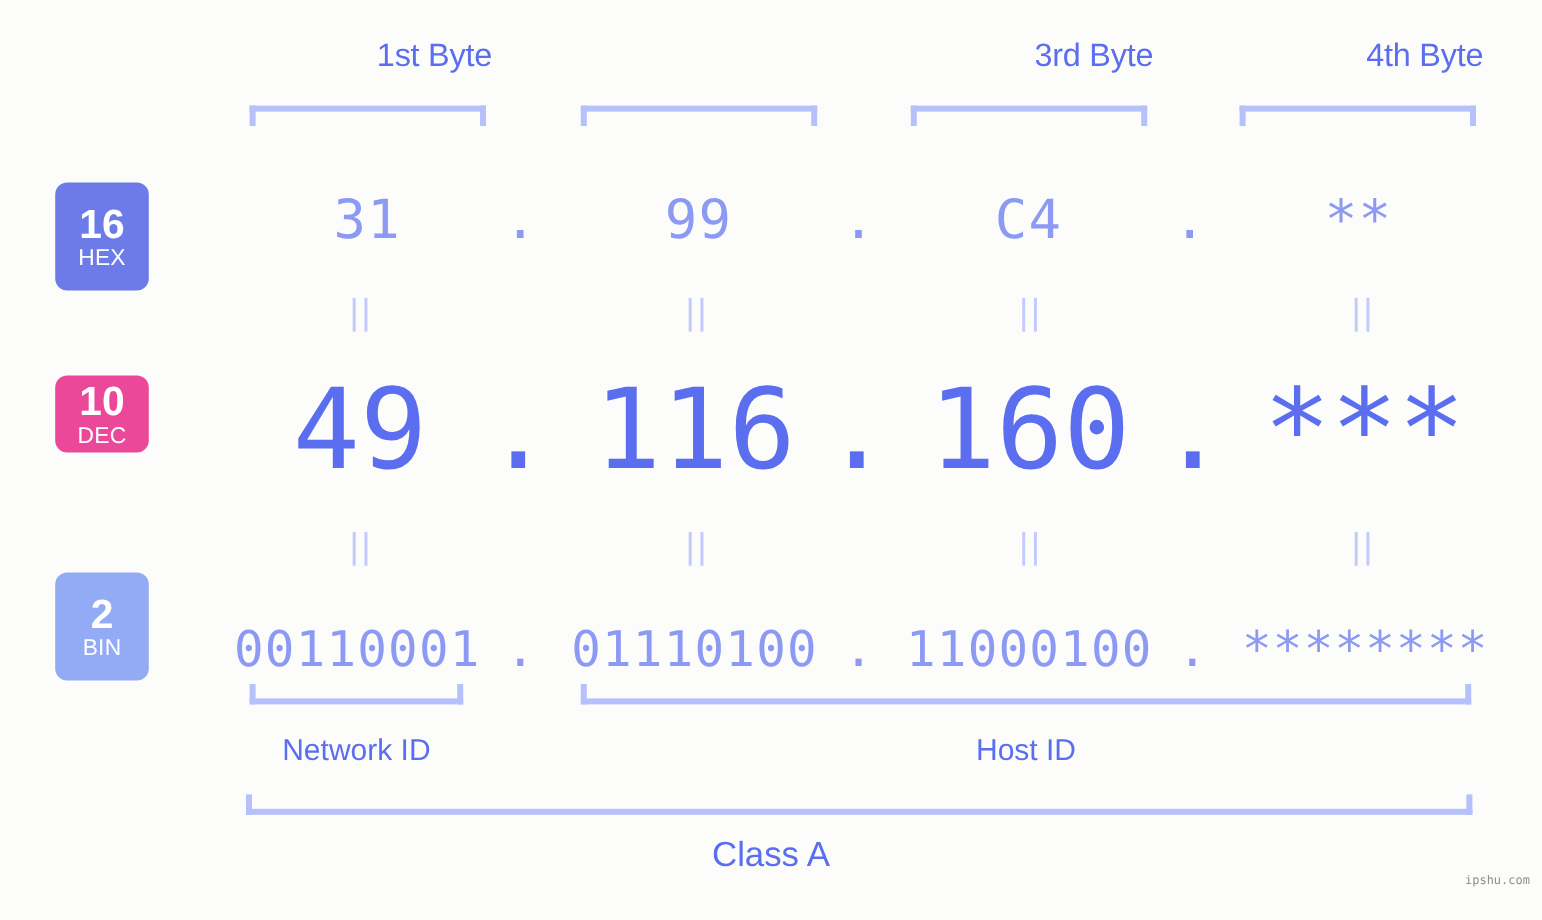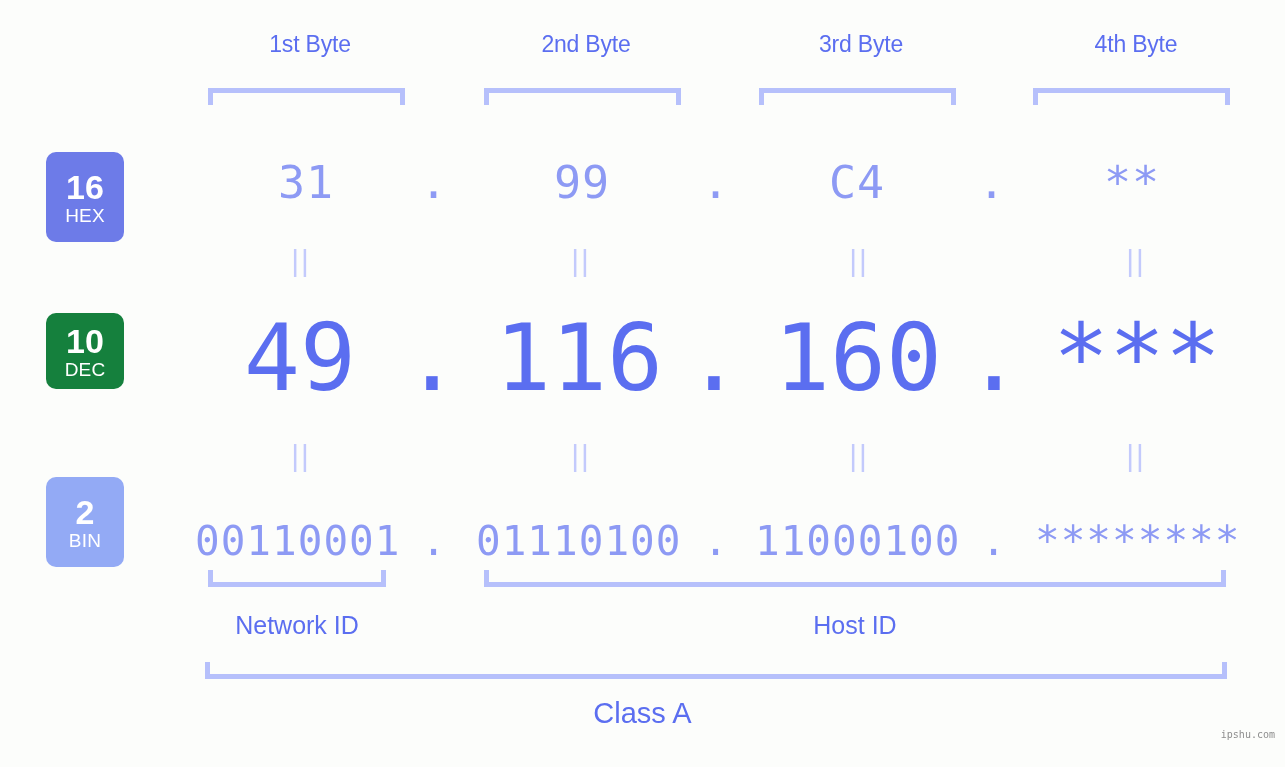"1st Byte" .byte-header { font-size: 23px -> 27px; text-align: center -> right }
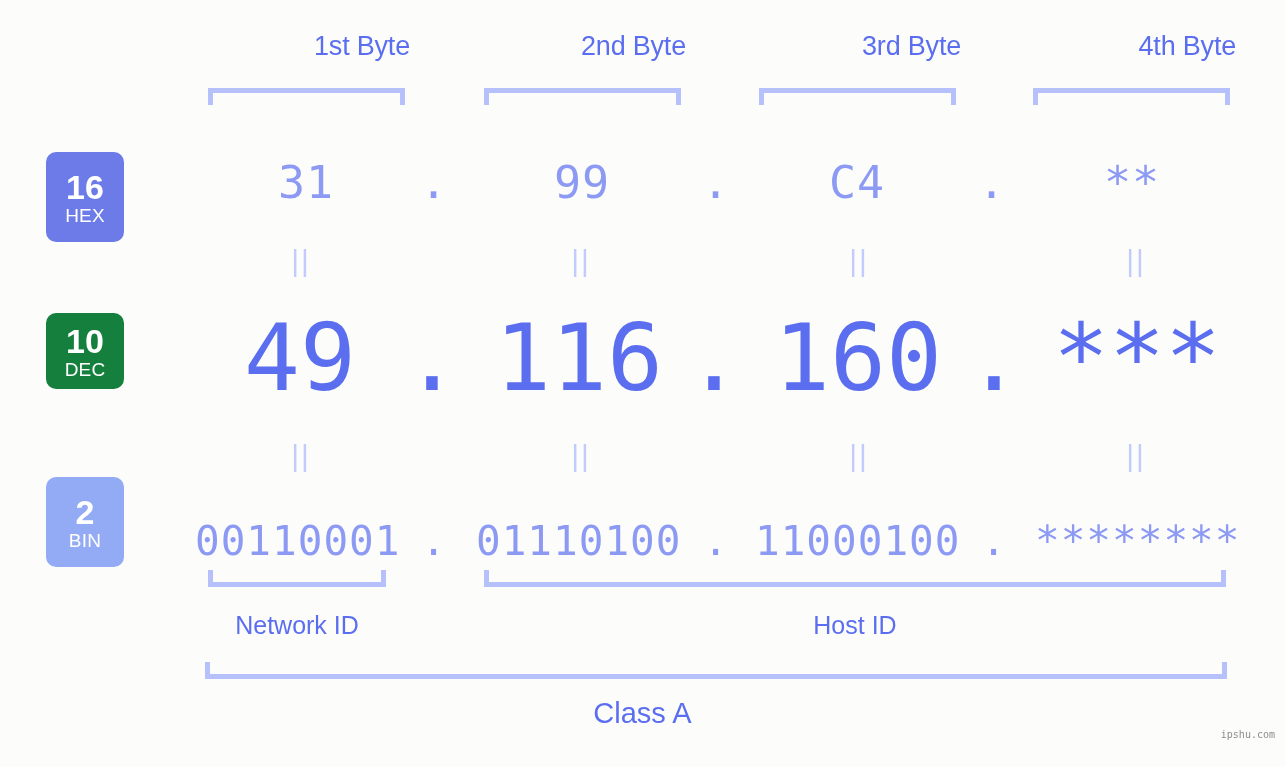"2nd Byte" div.byte-header { html: <div>2nd Byte</div> -> none }
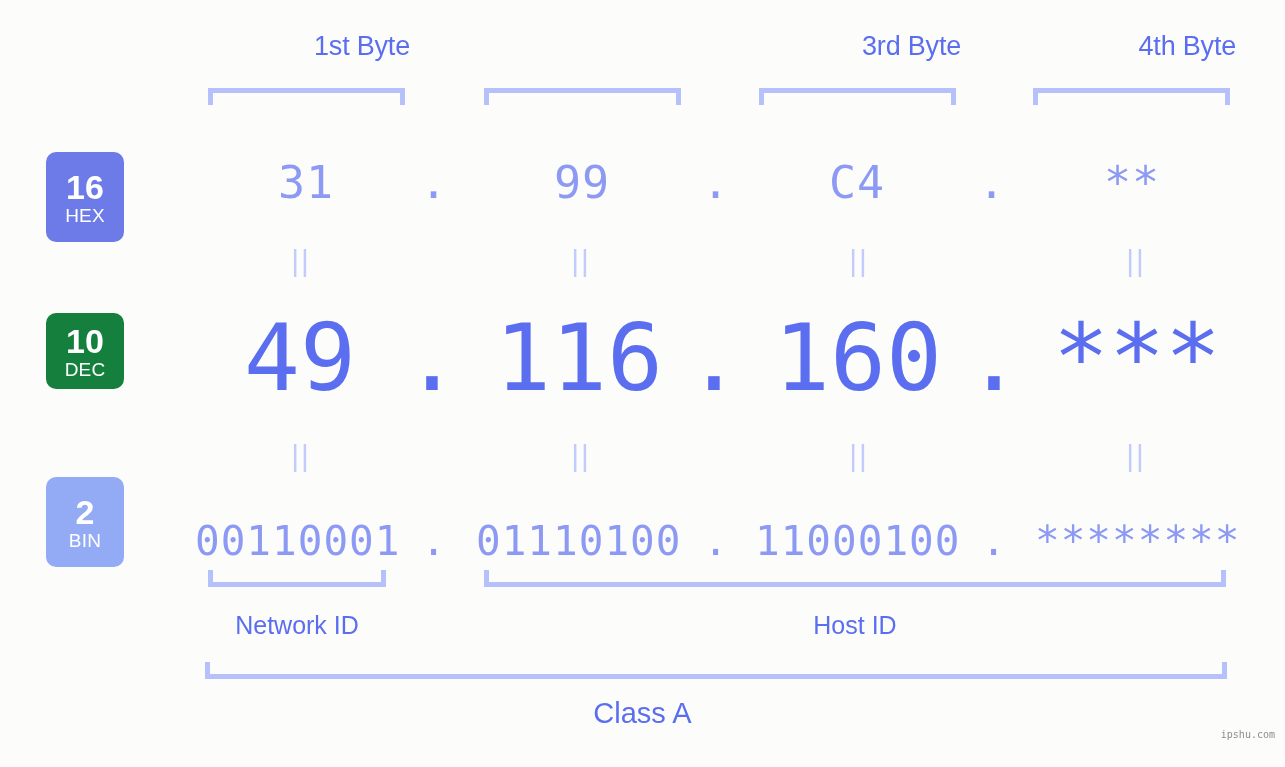"10" #badge-dec { background: #15803d -> #ec4899; height: 76px -> 64px }
